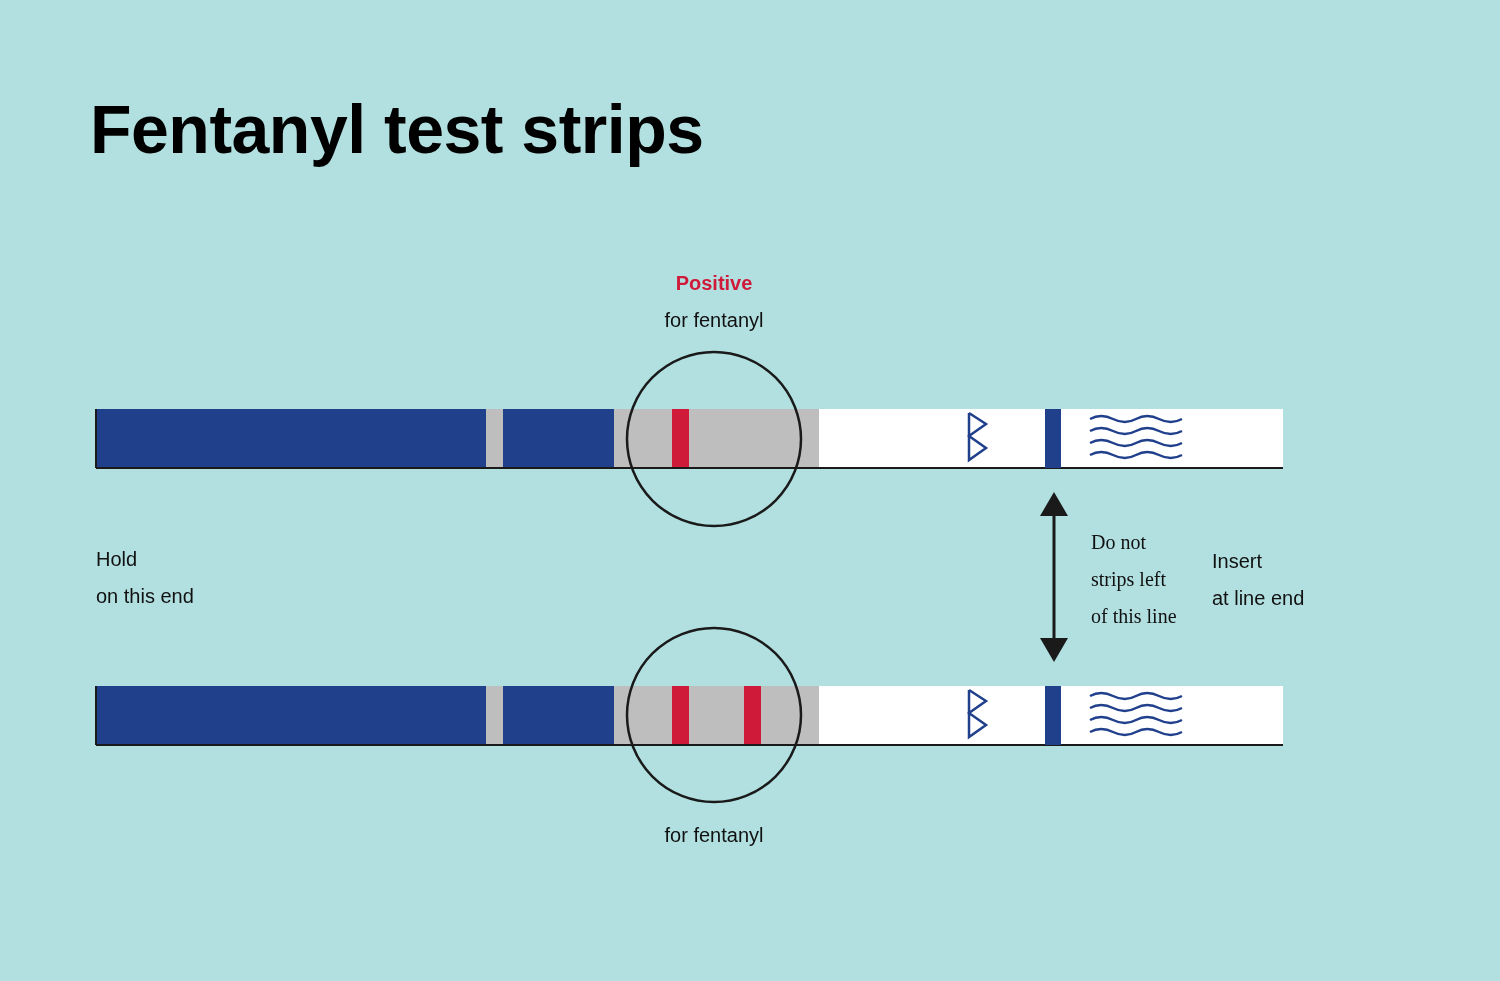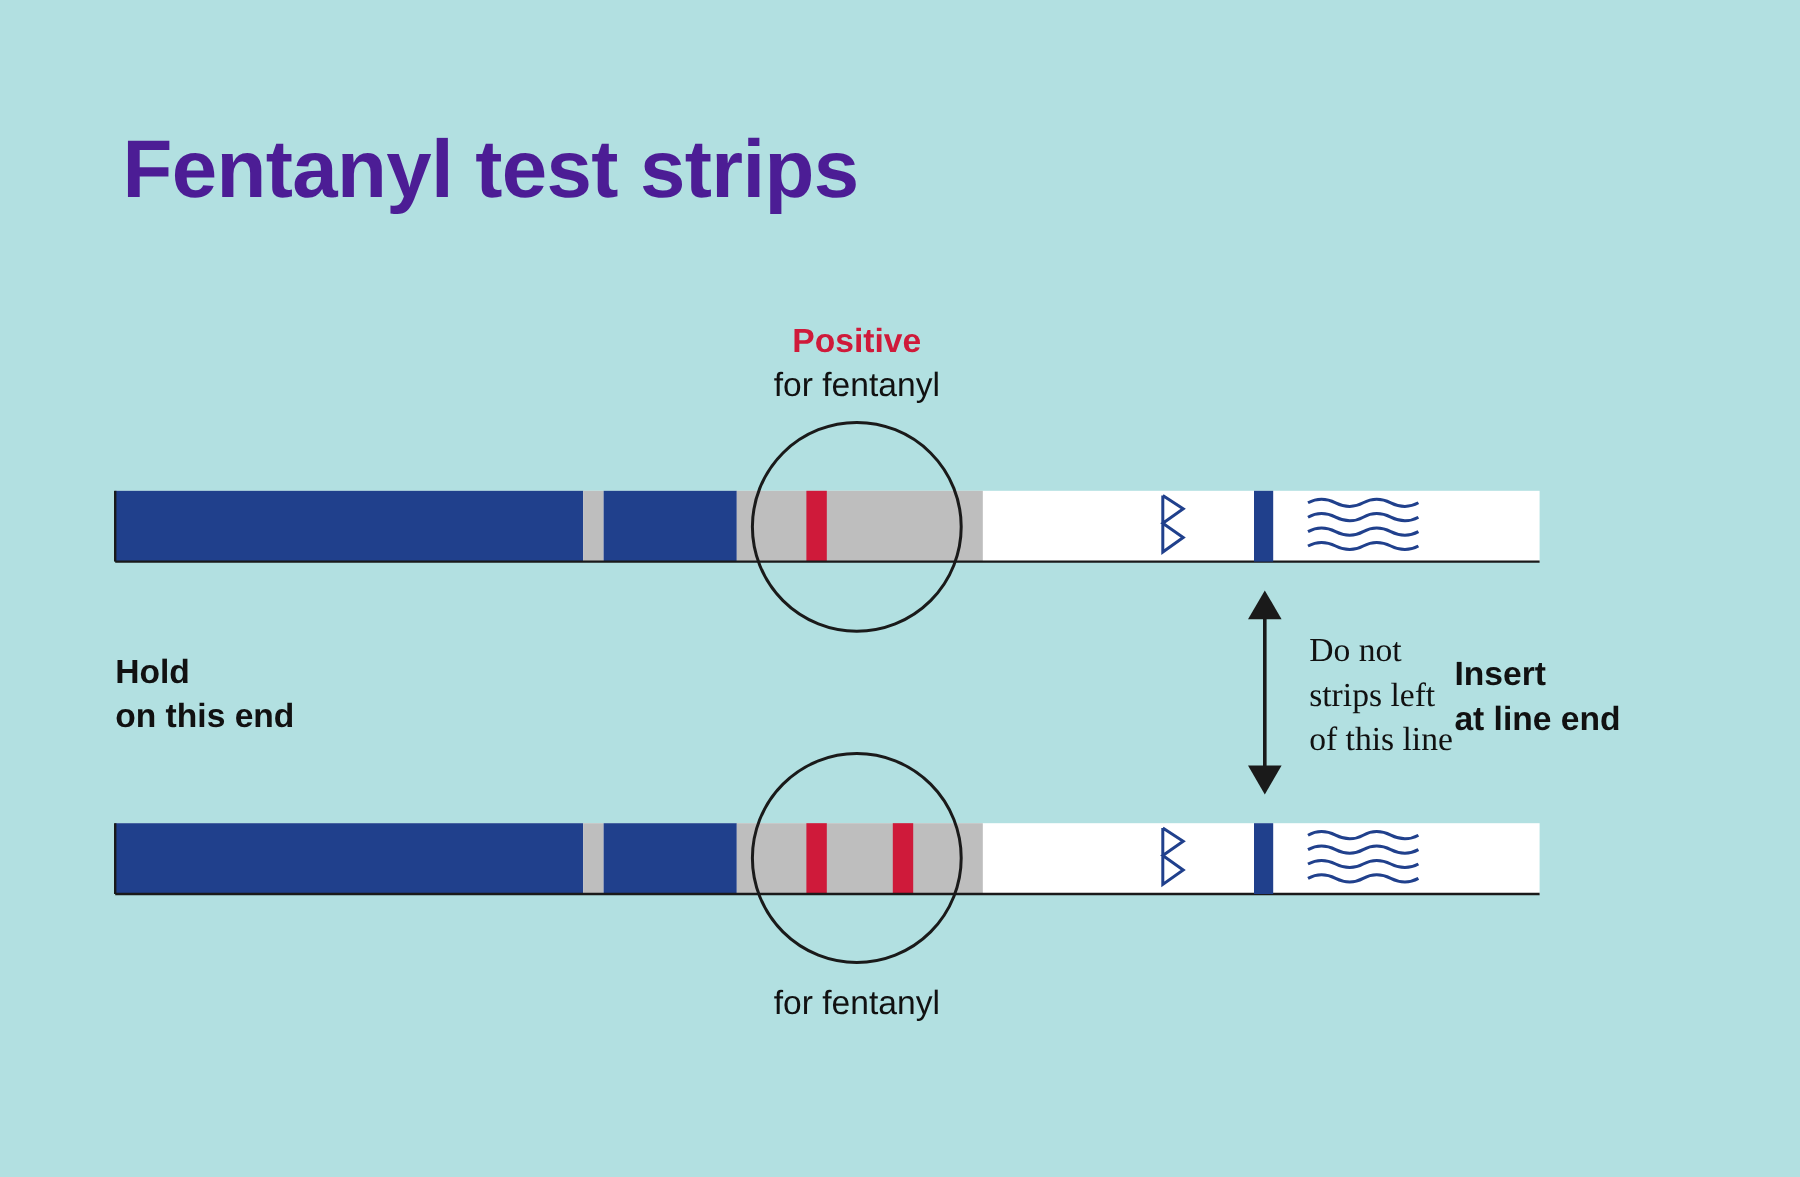"Fentanyl test strips" .title { color: #4c1d95 -> #000000; margin: 16px -> 4px }
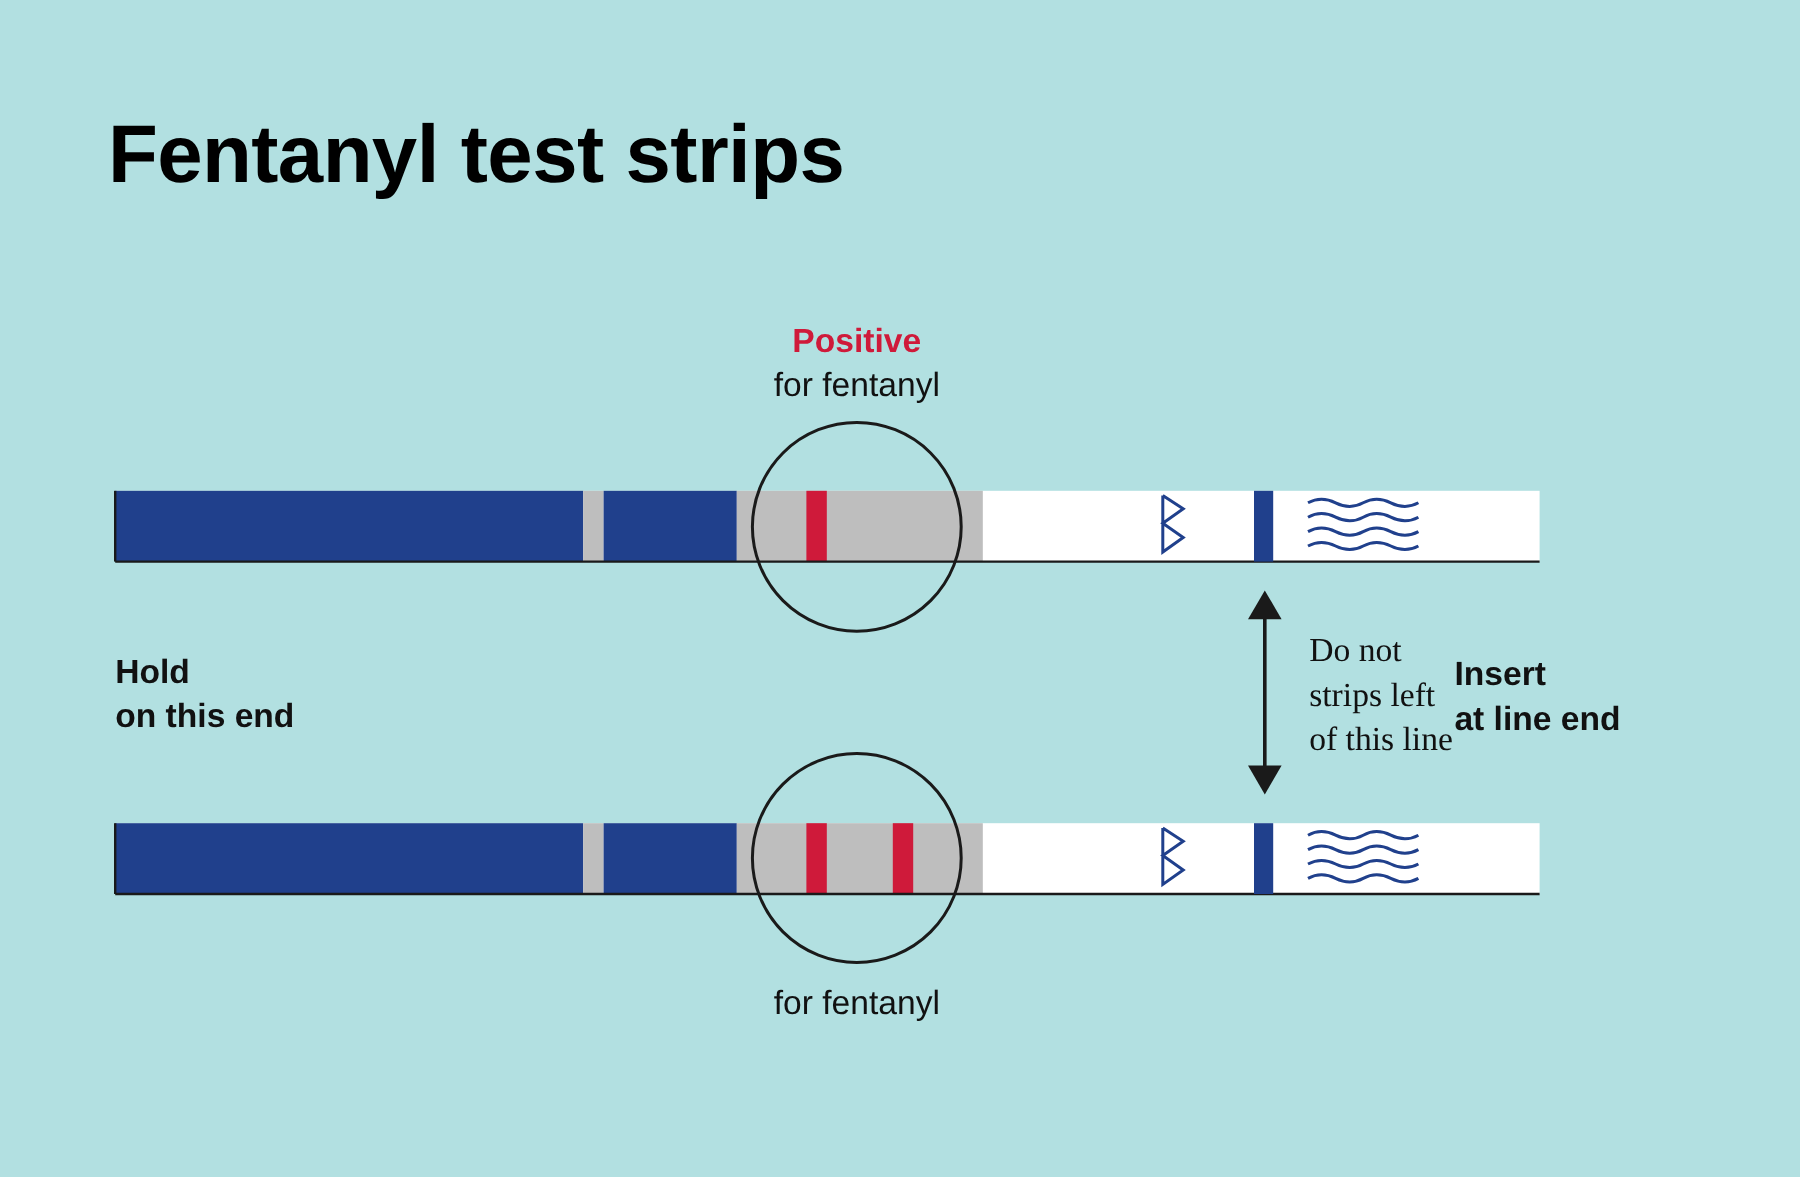"Positive" .label { font-size: 28px -> 20px }
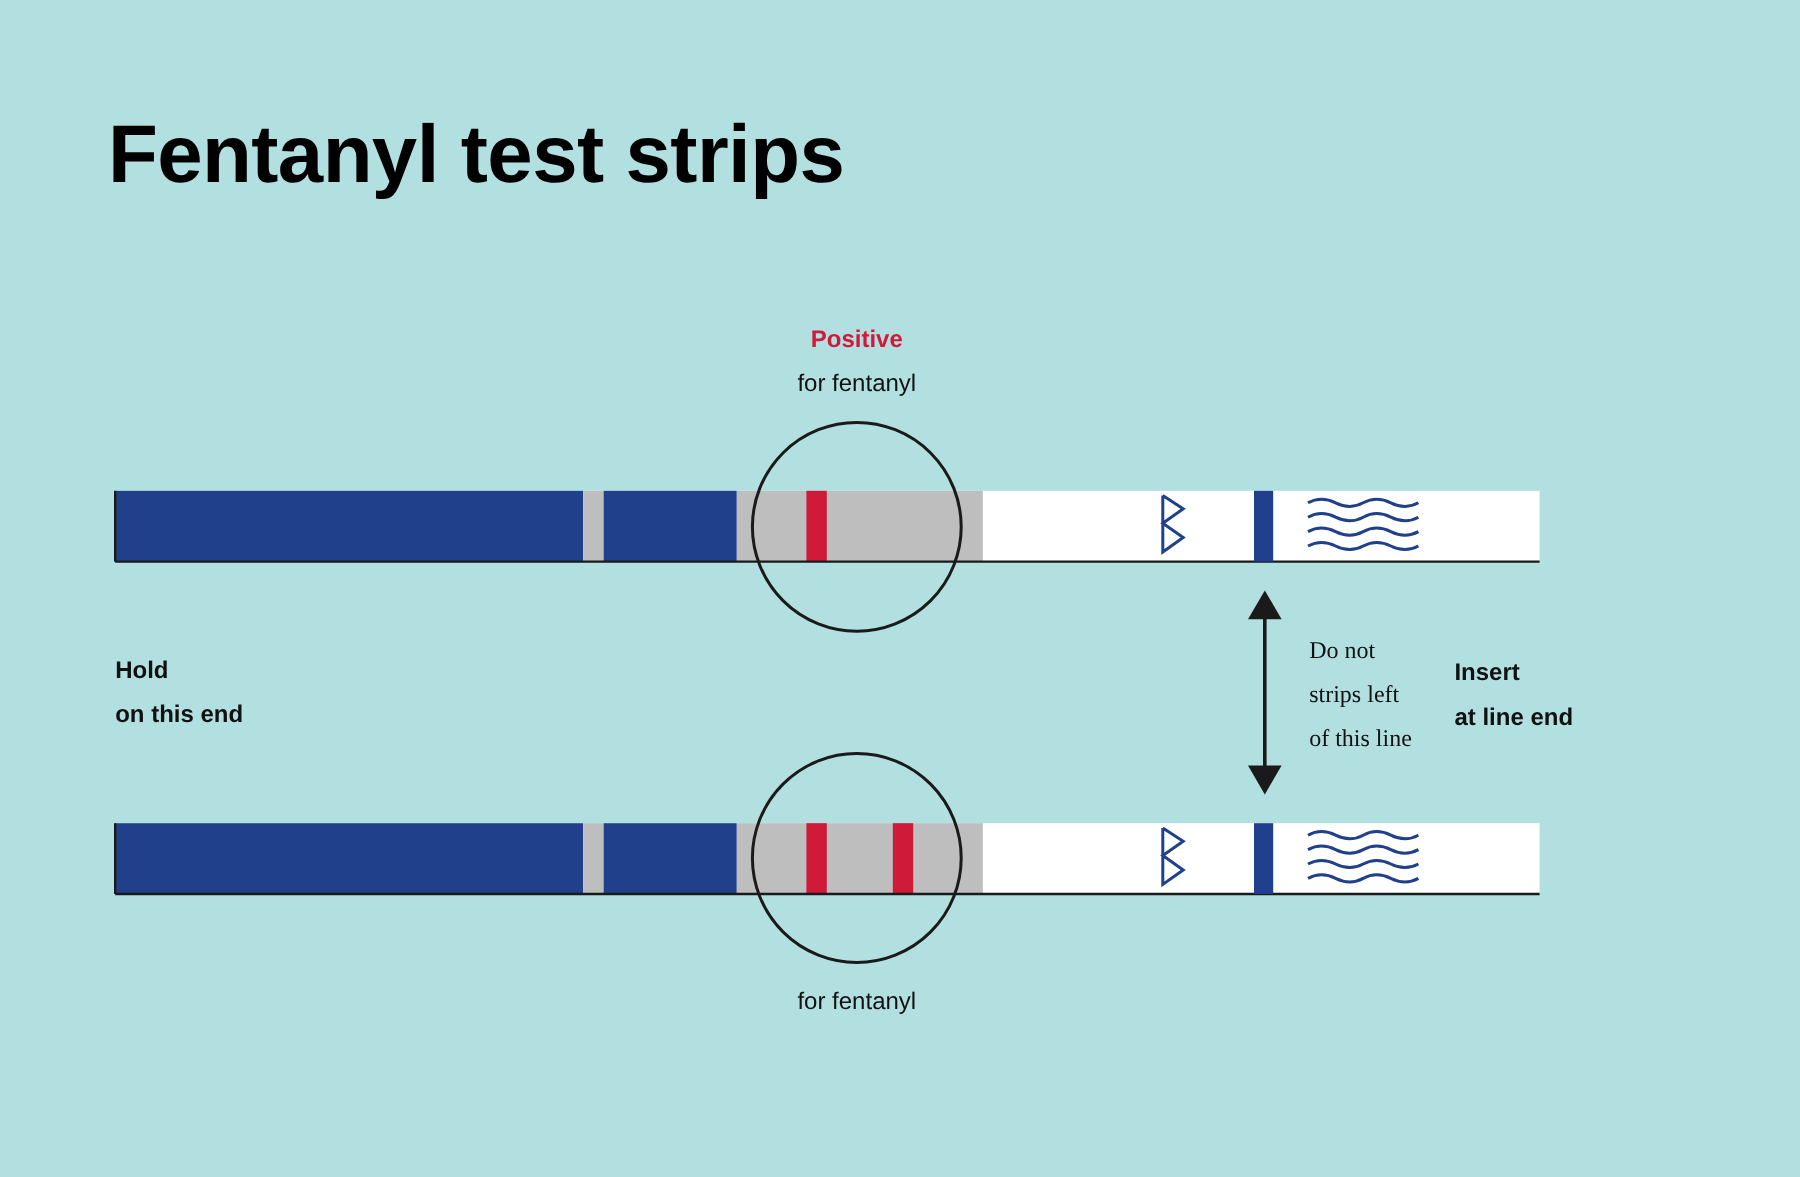"Hold" .bold { font-weight: bold -> normal }
